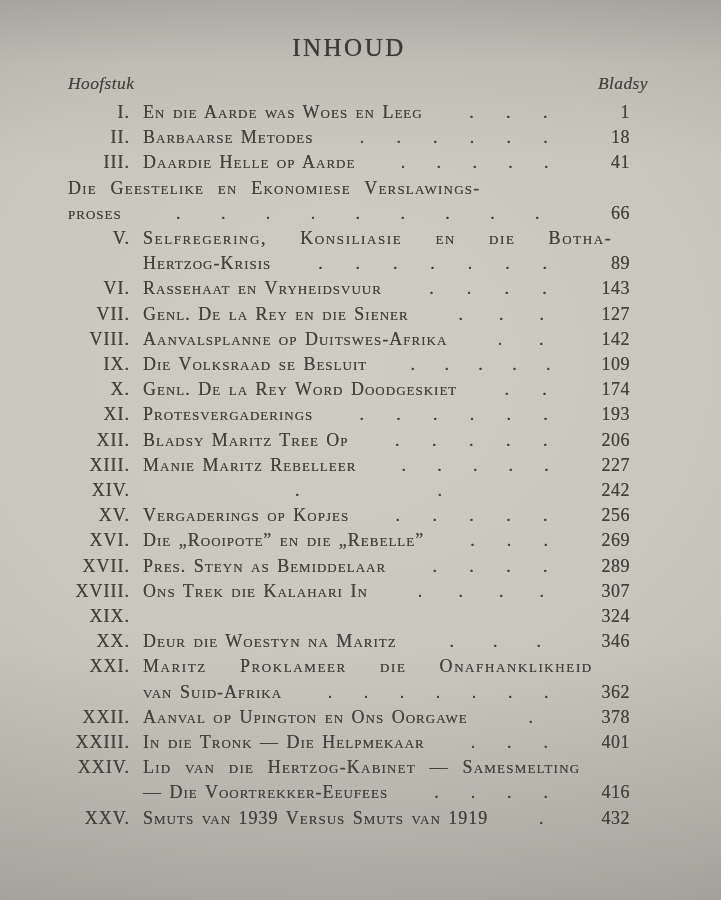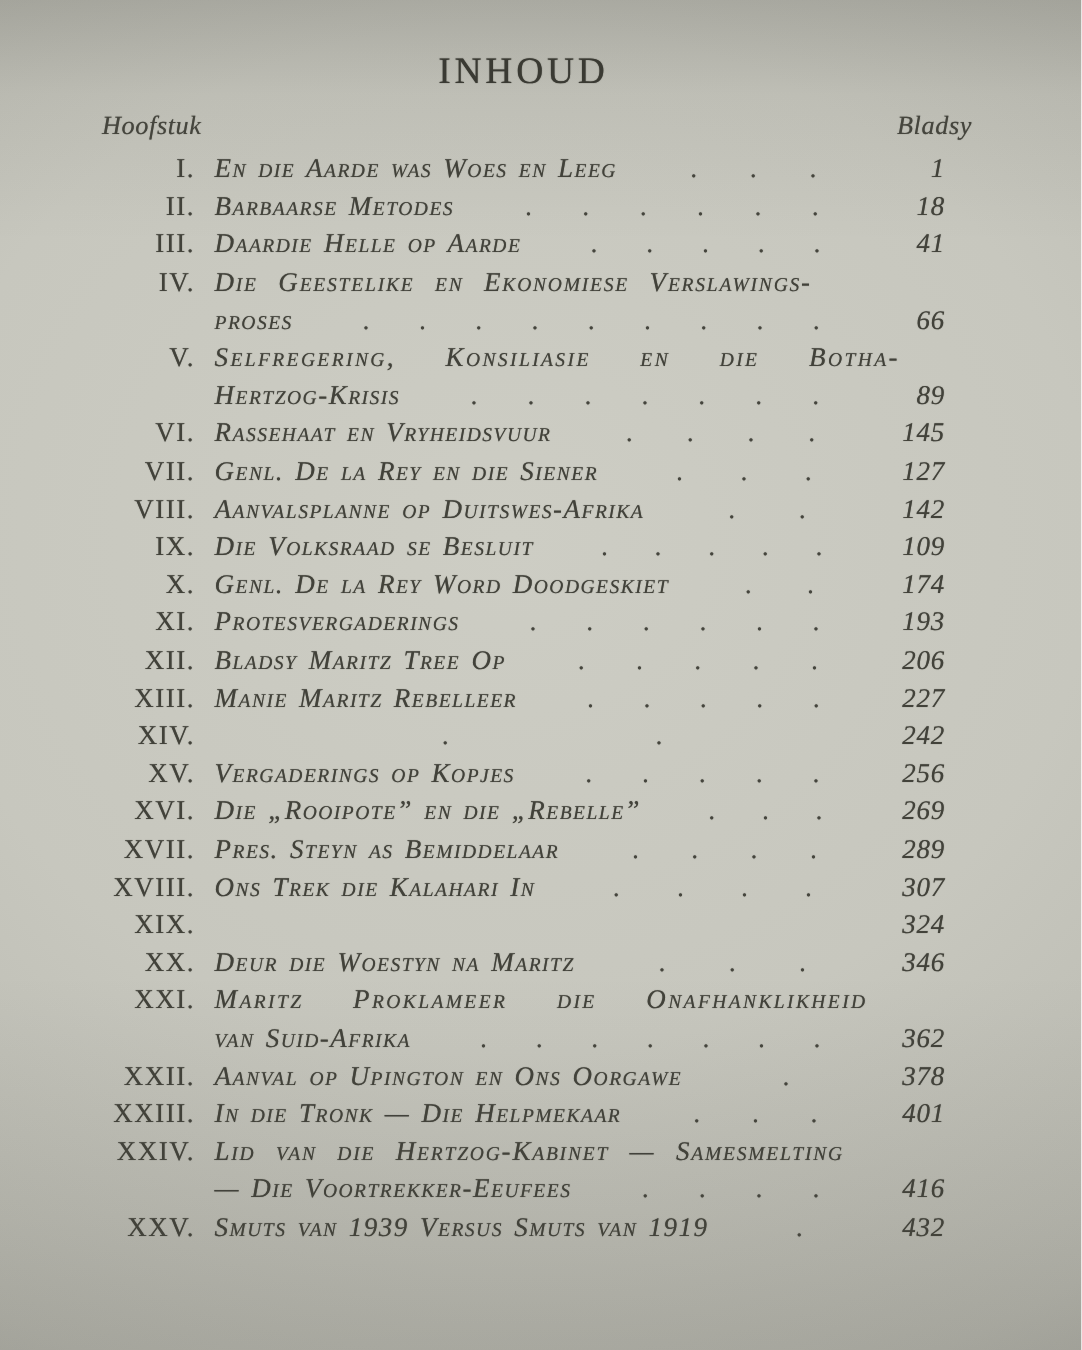"En die Aarde was Woes" .rbody { font-style: italic -> none }
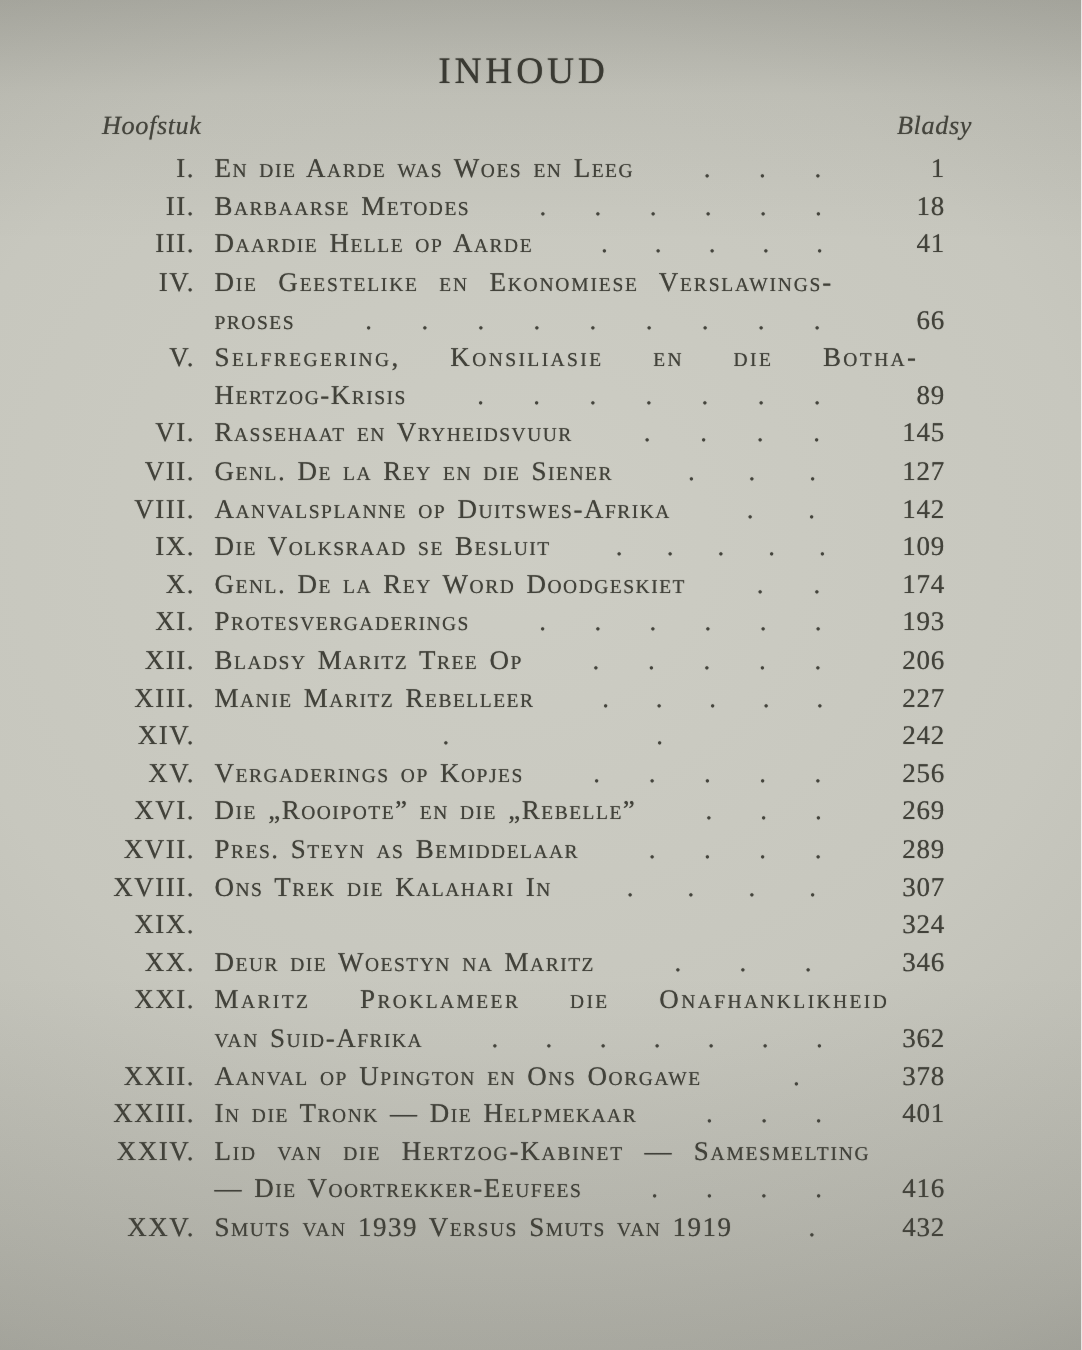"IV." div.num { html: <div>IV.</div> -> none }
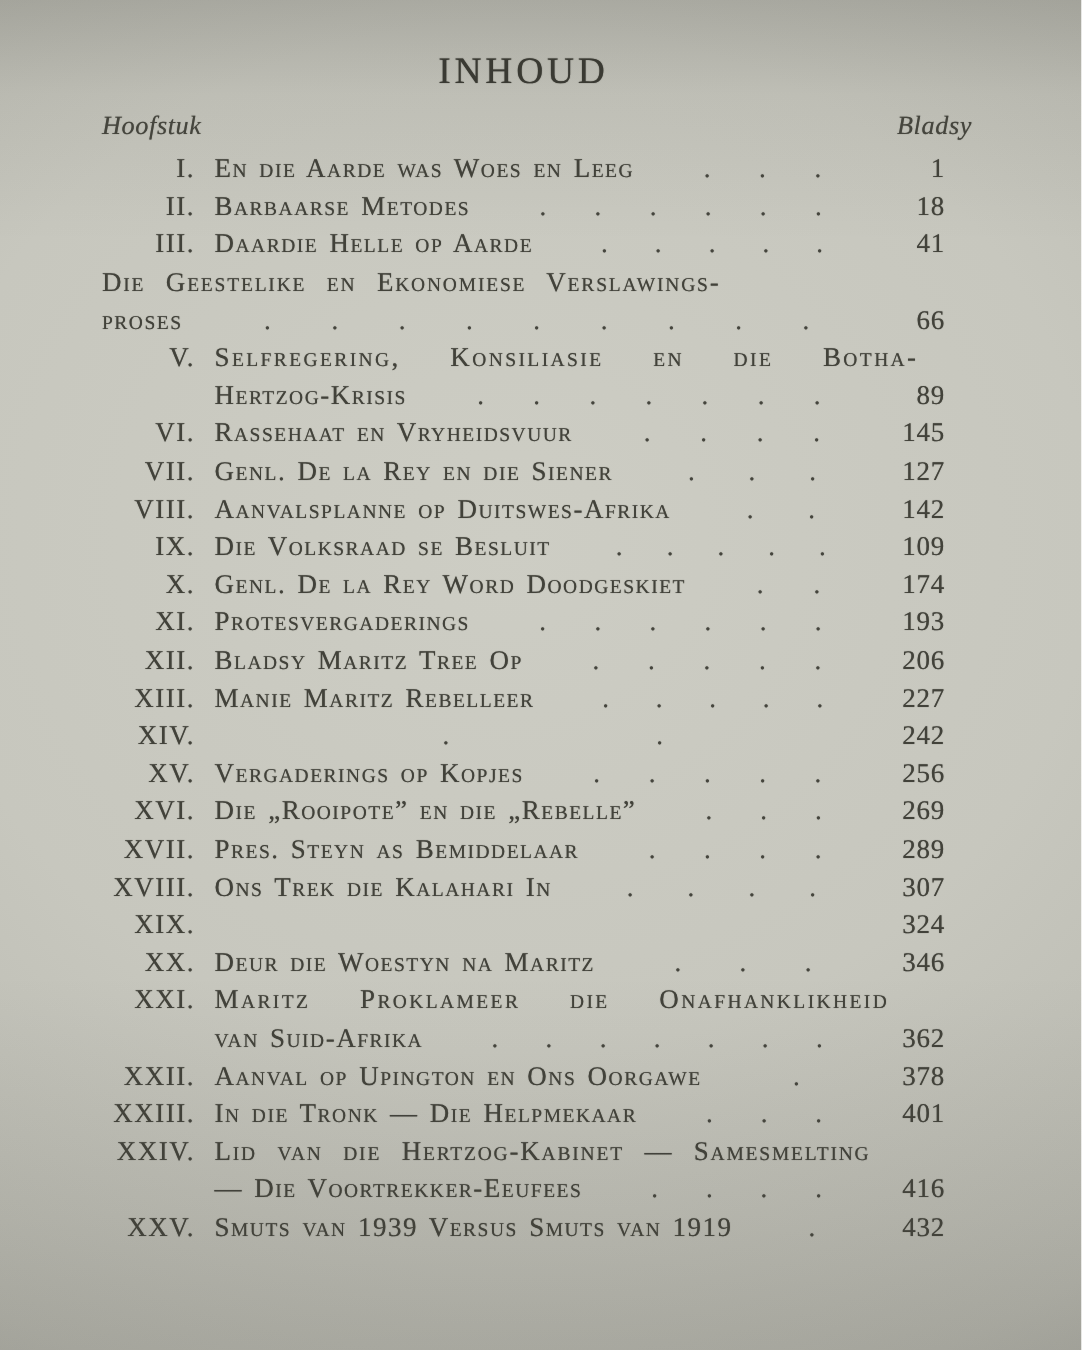"145" span.pnum { text: 145 -> 143 }
